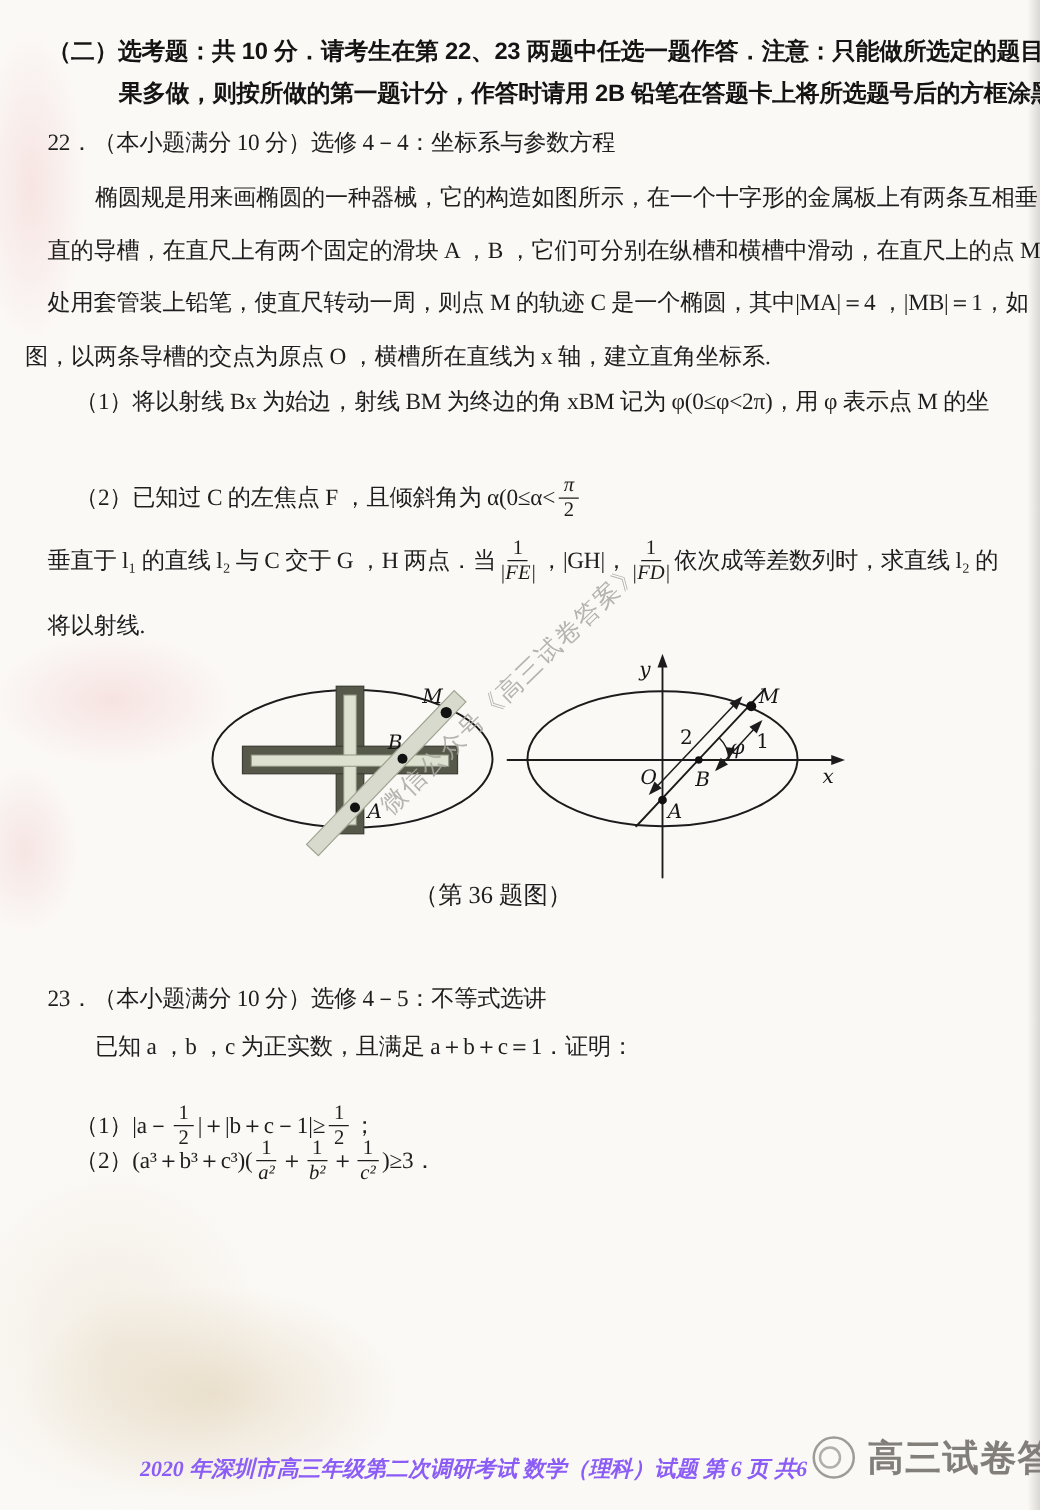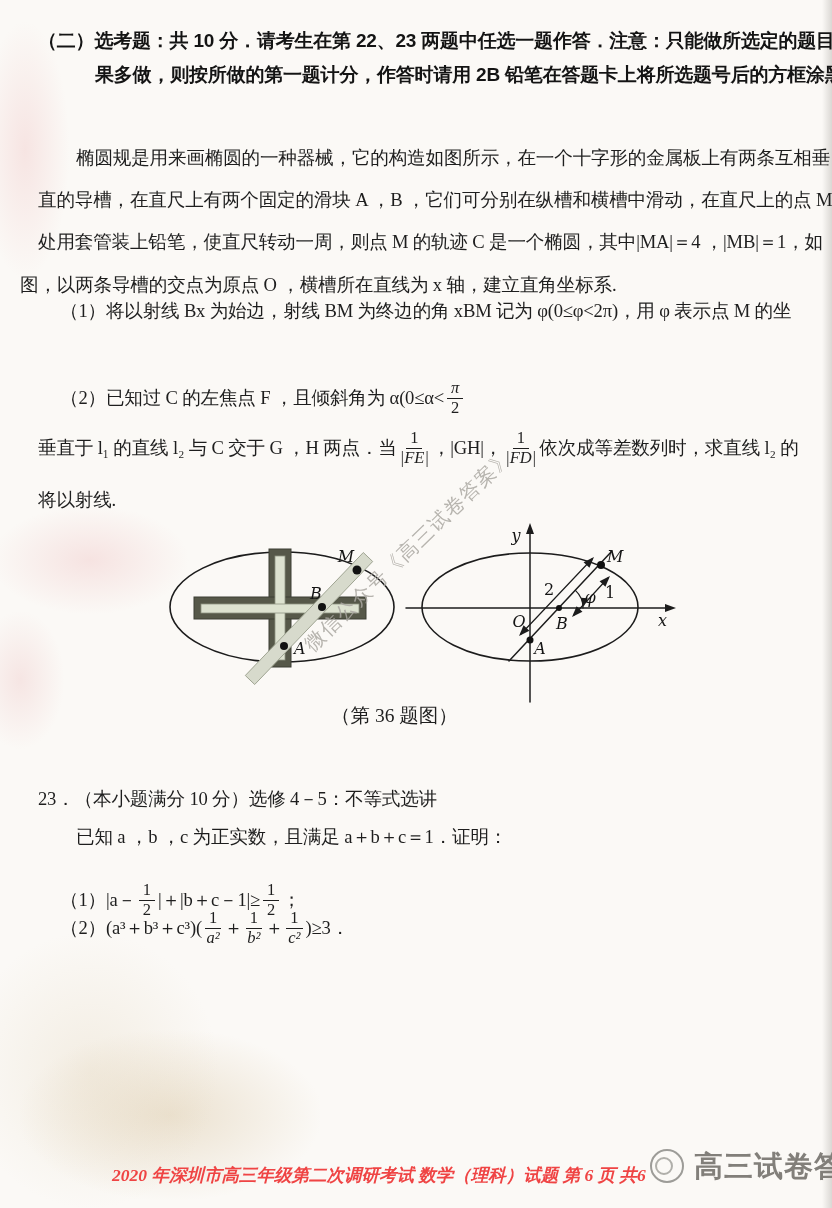"22．（本小题满分 10 分）选修 4－4：坐标系与参数方程" div.line { html: none -> <div>22．（本小题满分 10 分）选修 4－4：坐标系与参数方程</div> }
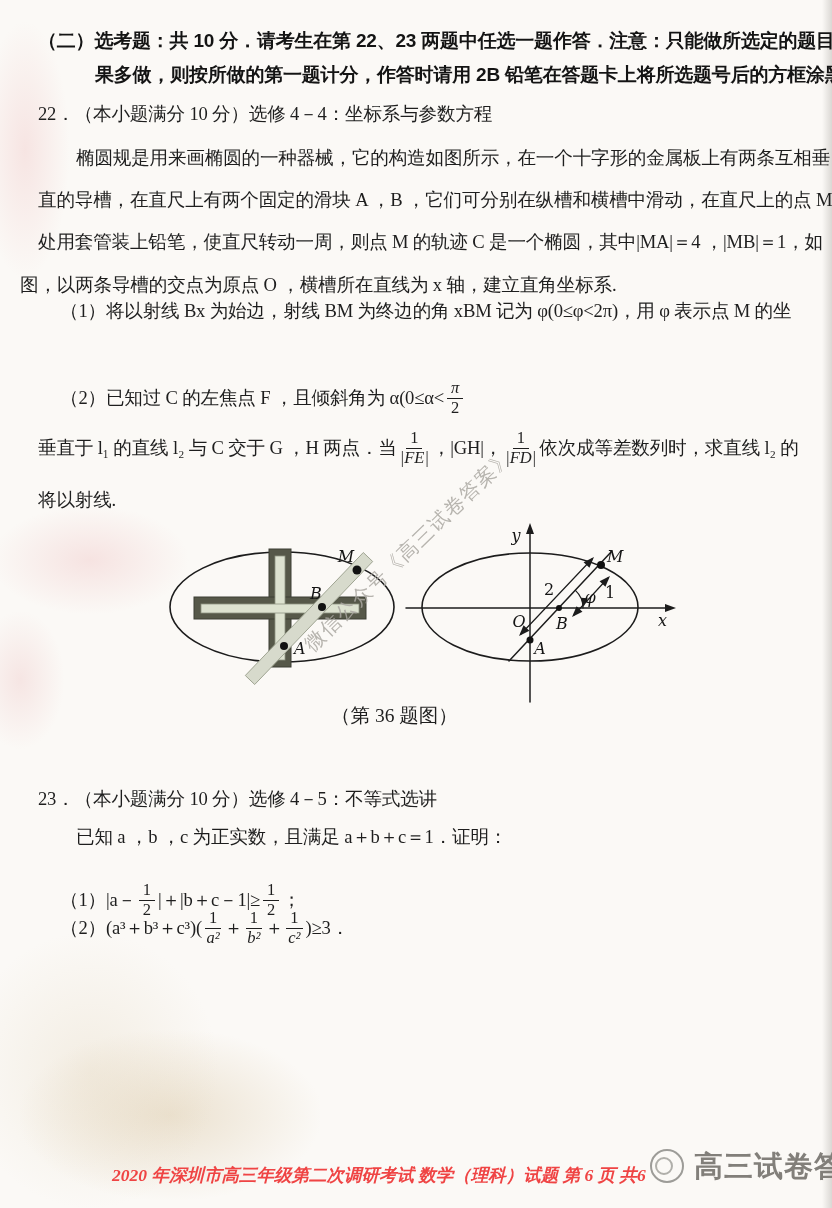"（1）将以射线 Bx 为始边，射线 BM 为终边的角" div.line { top: 298px -> 308px }
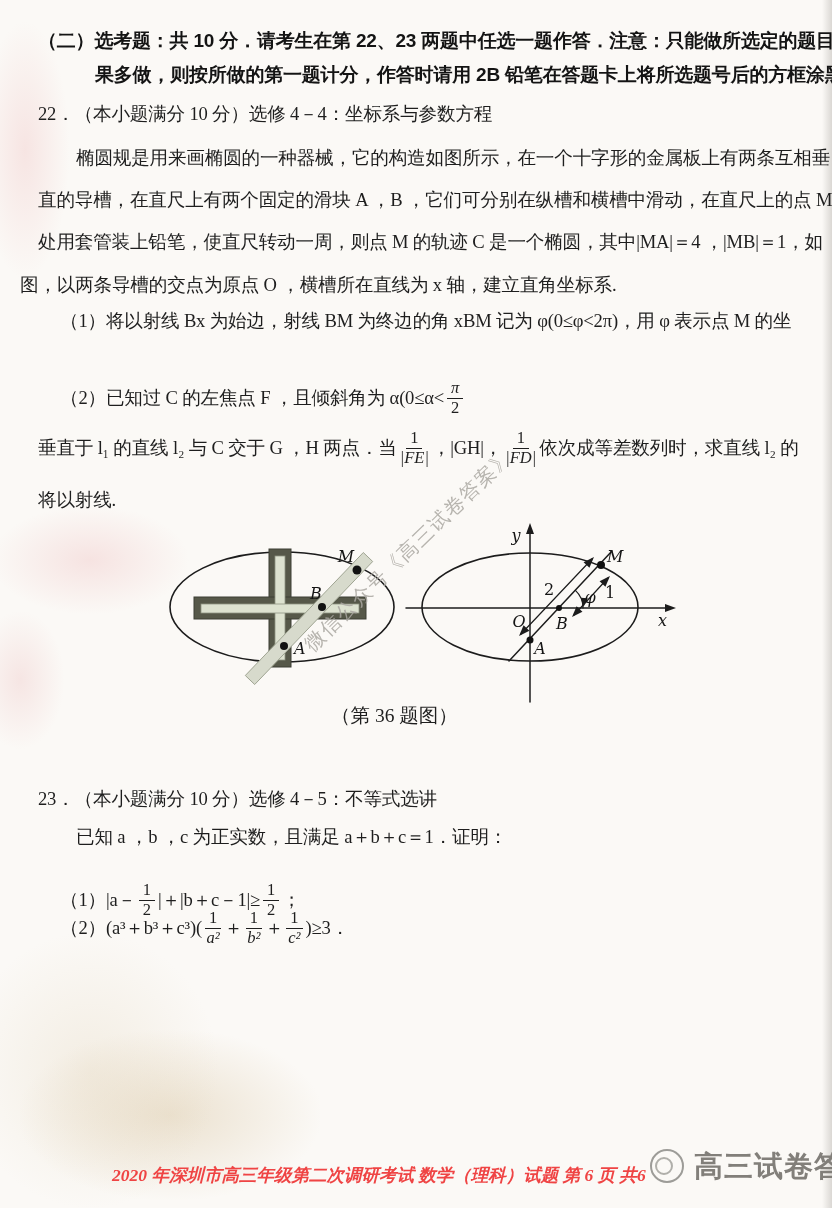"2020 年深圳市高三年级第二次调研考试 数学（理科）试题 第 6" .footer-text { color: #ef4444 -> #8b5cf6 }
